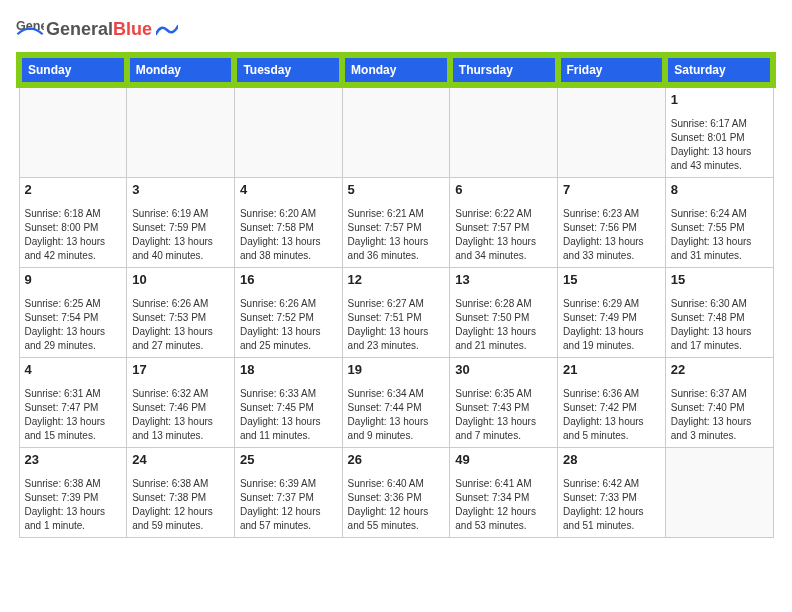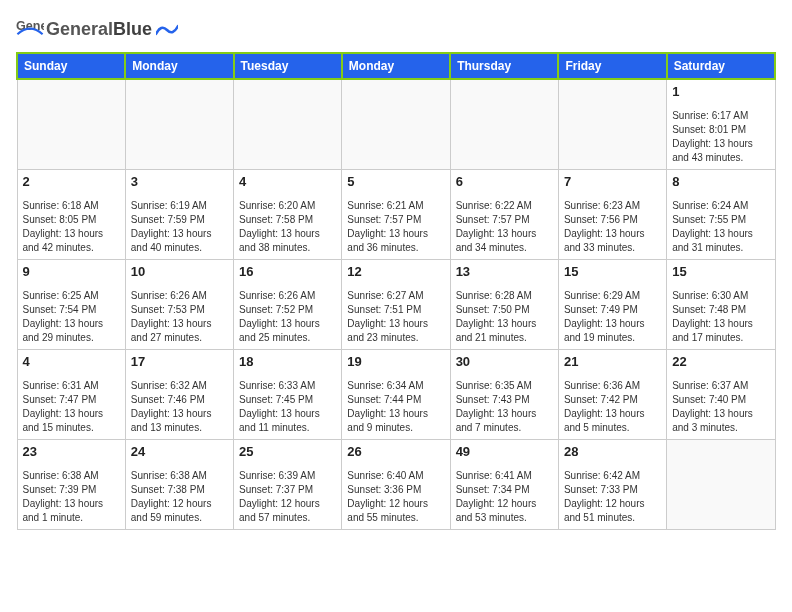"Blue" span { color: #404040 -> #ef4444 }
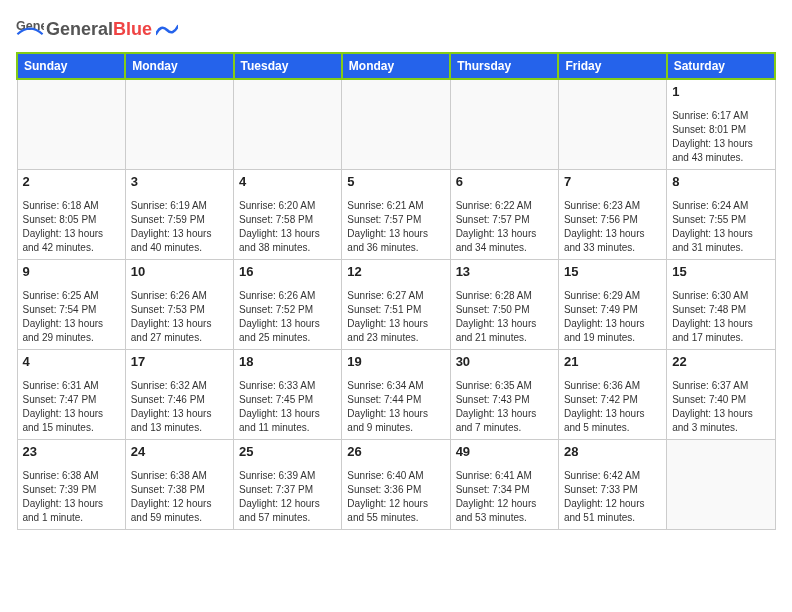"Sunday" .calendar th { border: 2px solid #84cc16 -> 6px solid #84cc16 }
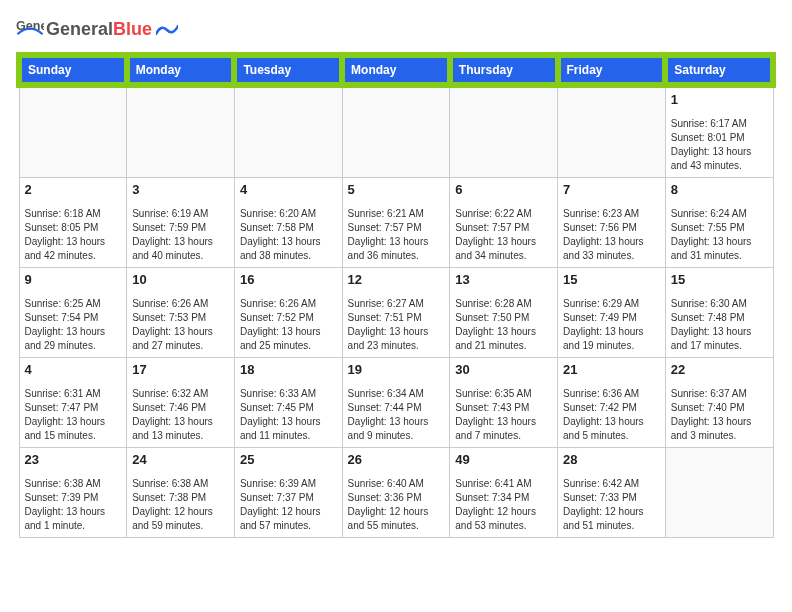"Sunrise: 6:18 AM Sunset: 8:05" div.day-info { text: 8:05 -> 8:00 }
